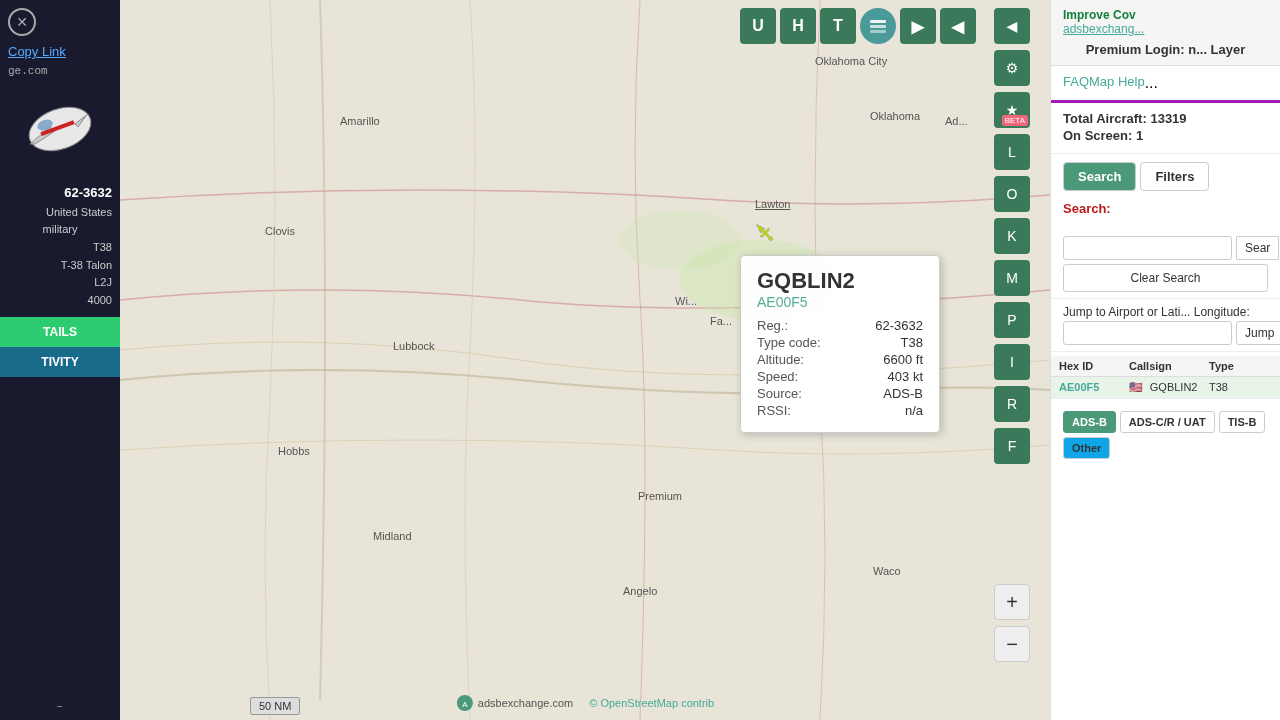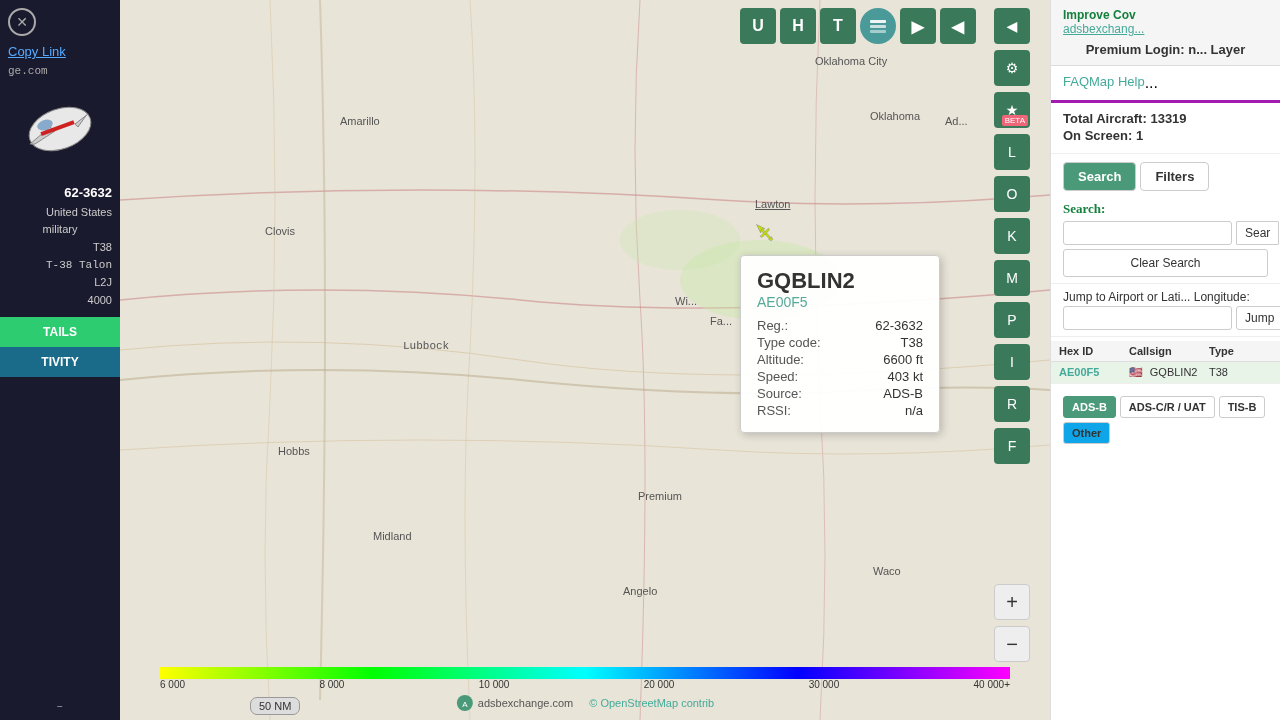"Search:" .search-label { color: #15803d -> #b91c1c; font-family: Liberation Serif, serif -> none; margin-bottom: 4px -> 20px }
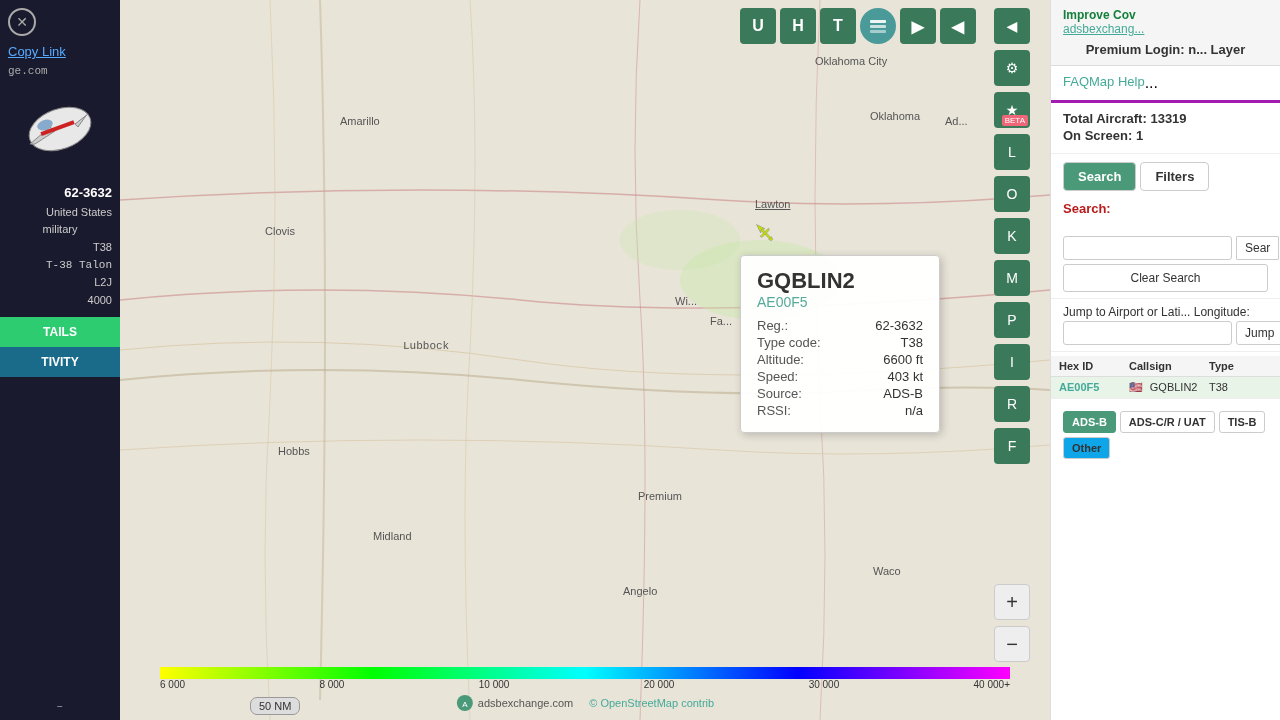"T-38 Talon" .left-info .typelong { font-family: Liberation Mono, monospace -> none }
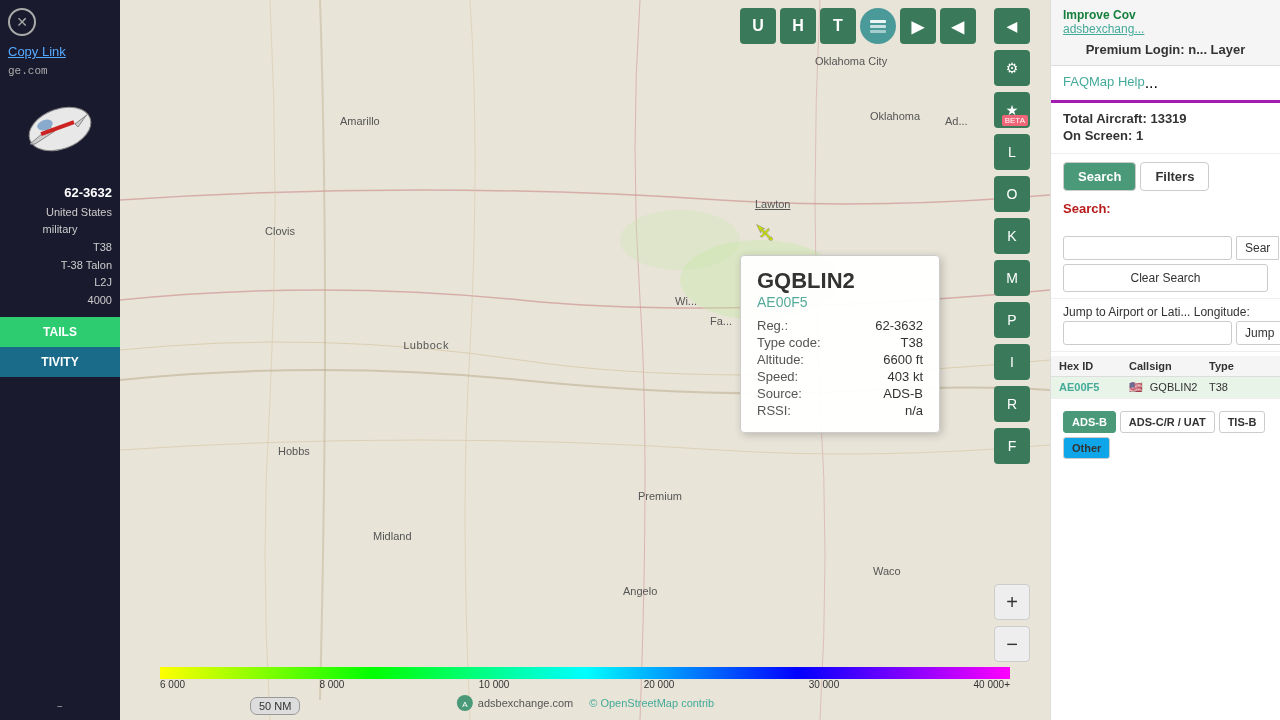"Lubbock" div.city-label { font-family: Liberation Mono, monospace -> none; left: 283px -> 273px }
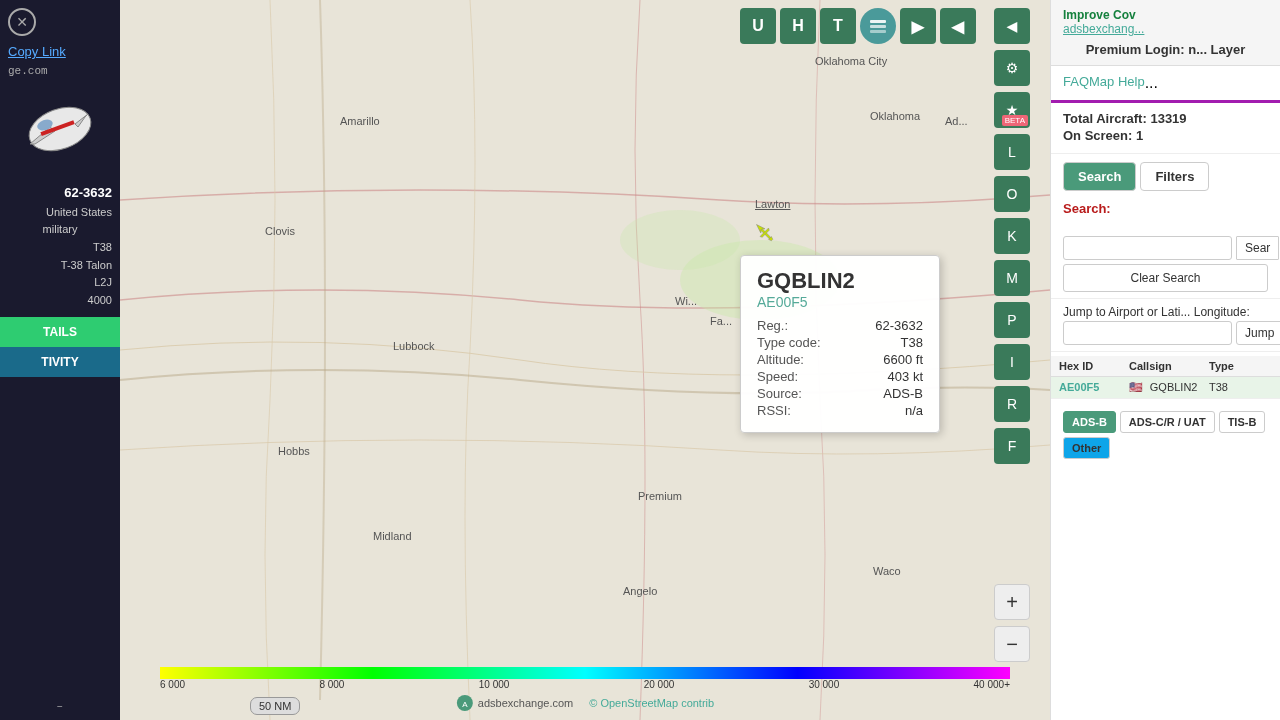"6 000" div.color-scale { html: <div> <div></div> <div> <span>6 000</span> <span>8 000</span> <span>10 000</span> <span>20 000</span> <span>30 000</span> <span>40 000+</span> </div> </div> -> none }
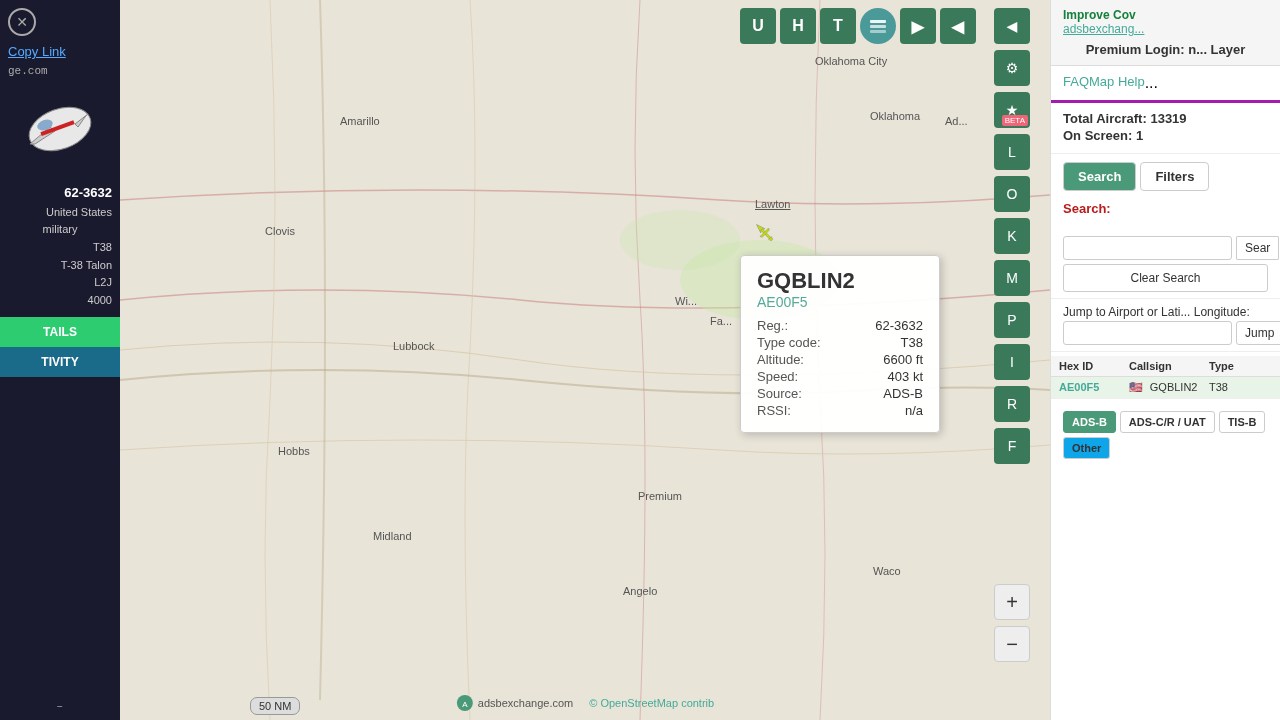"50 NM" .scale-label { border-radius: 7px -> 2px }
